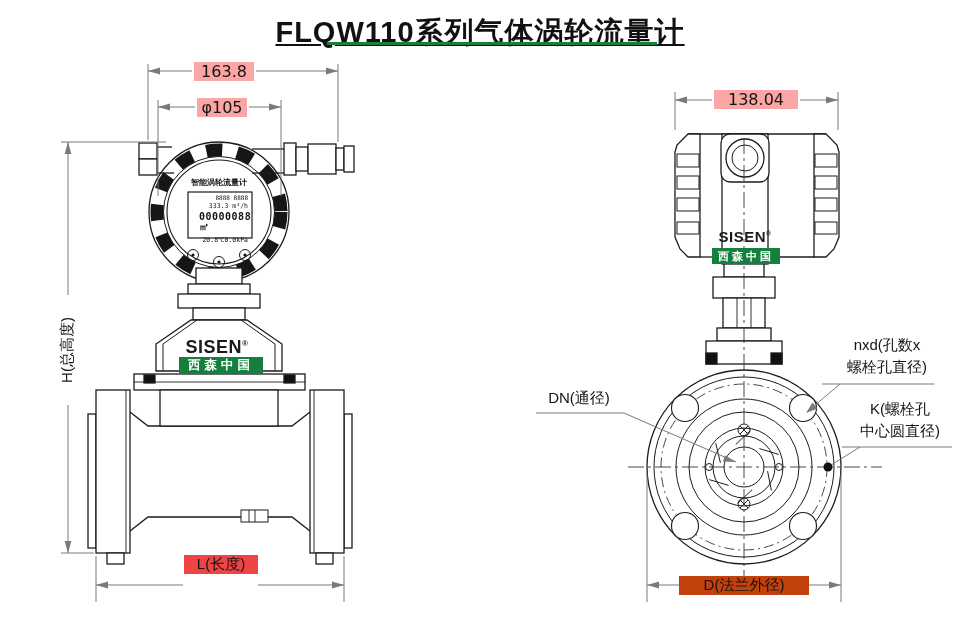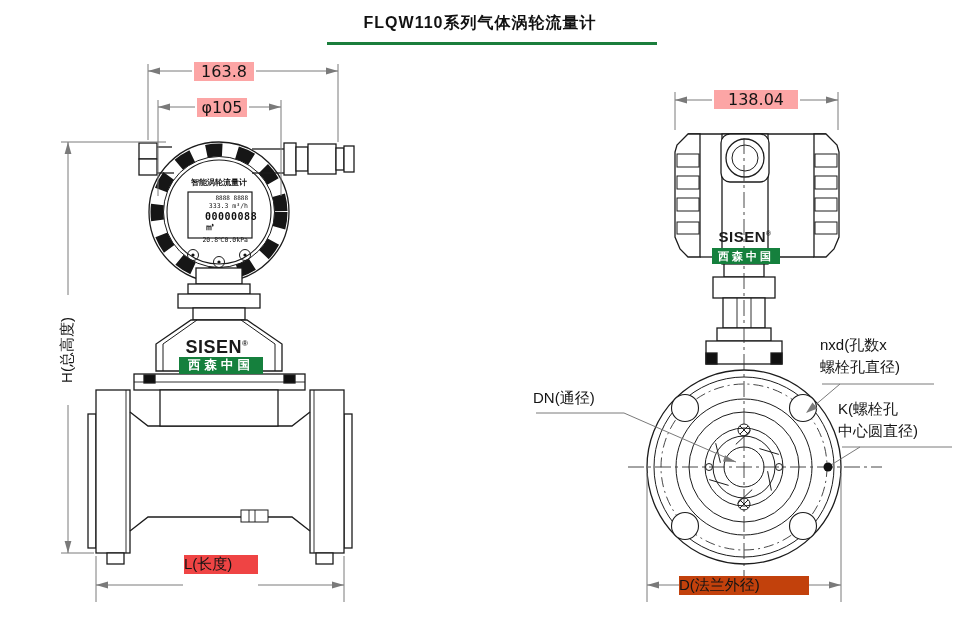"FLQW110系列气体涡轮流量计" .title { font-size: 16px -> 29px; text-decoration: none -> underline }
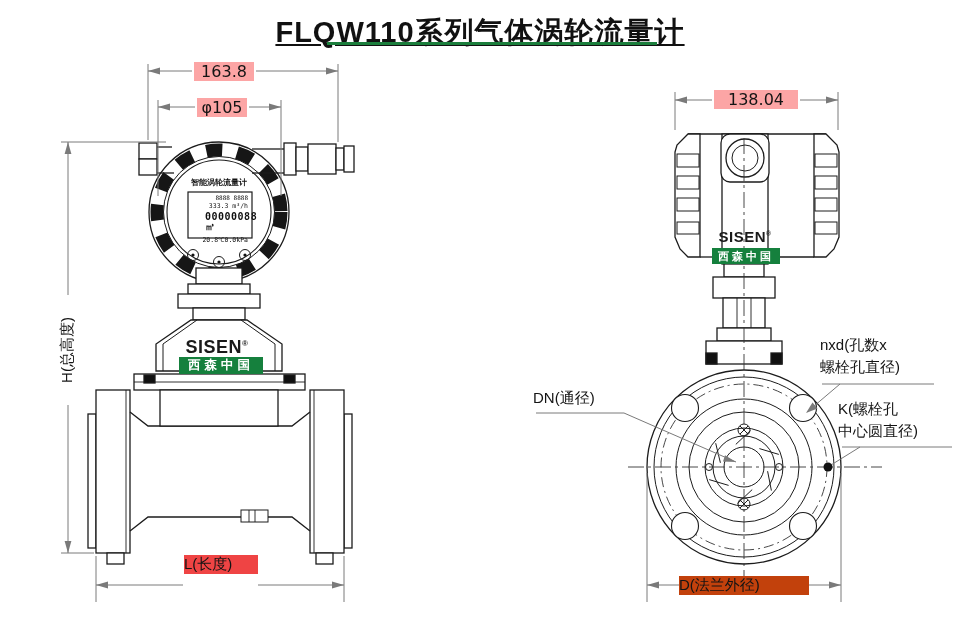"00000088 ㎥" .lcd .r3 { padding-left: 16px -> 10px }
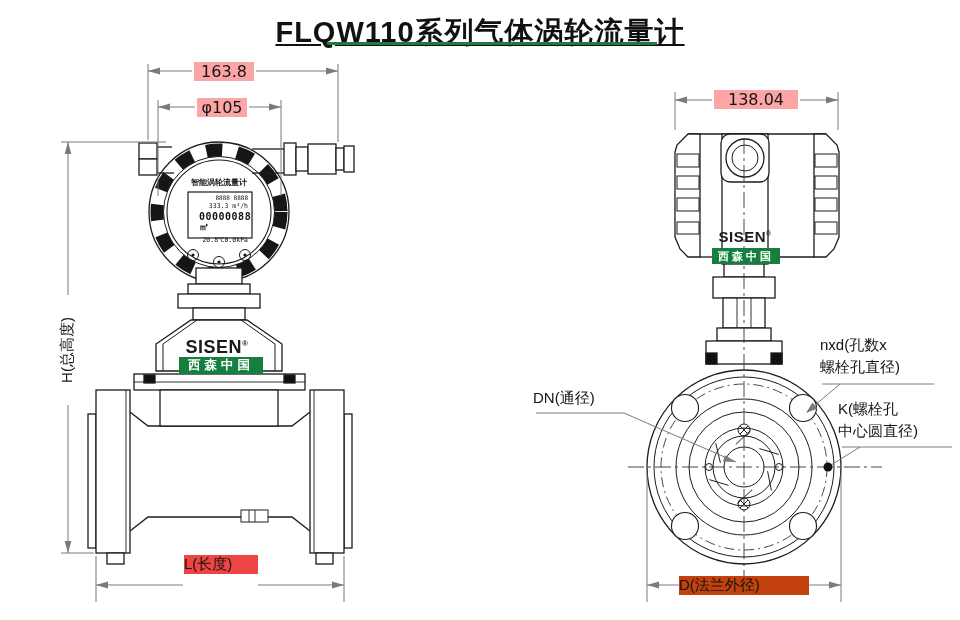"nxd(孔数x" .cjklabel { text-align: left -> center }
